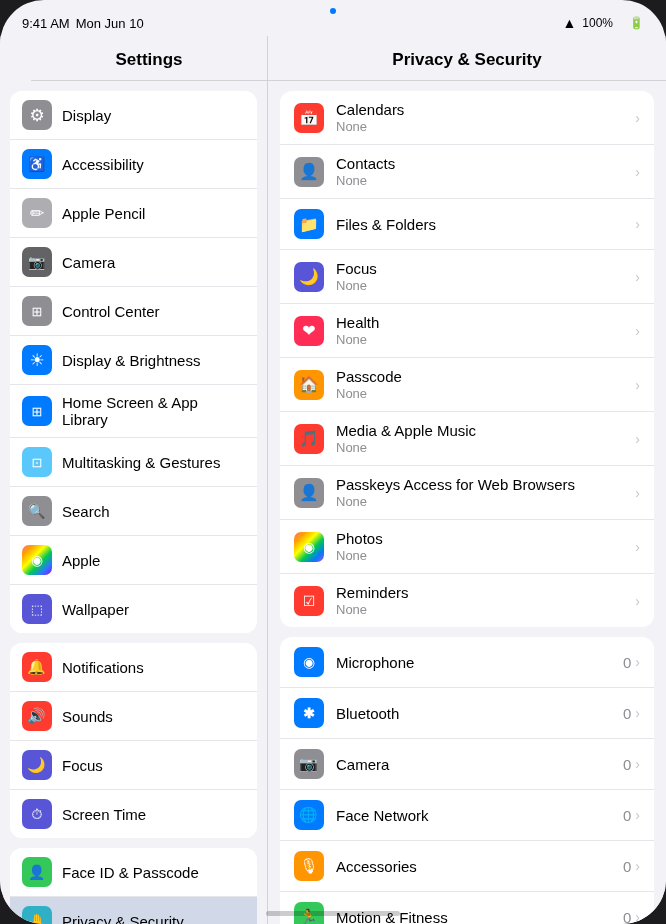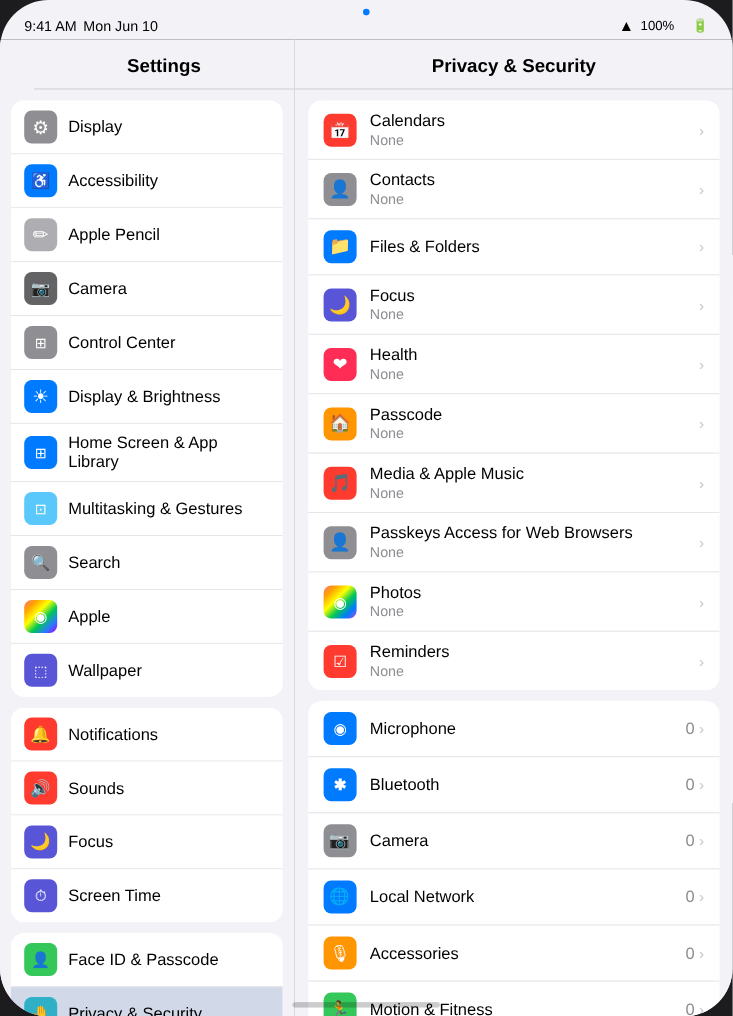"Local Network" div.p-name { text: Local -> Face }
